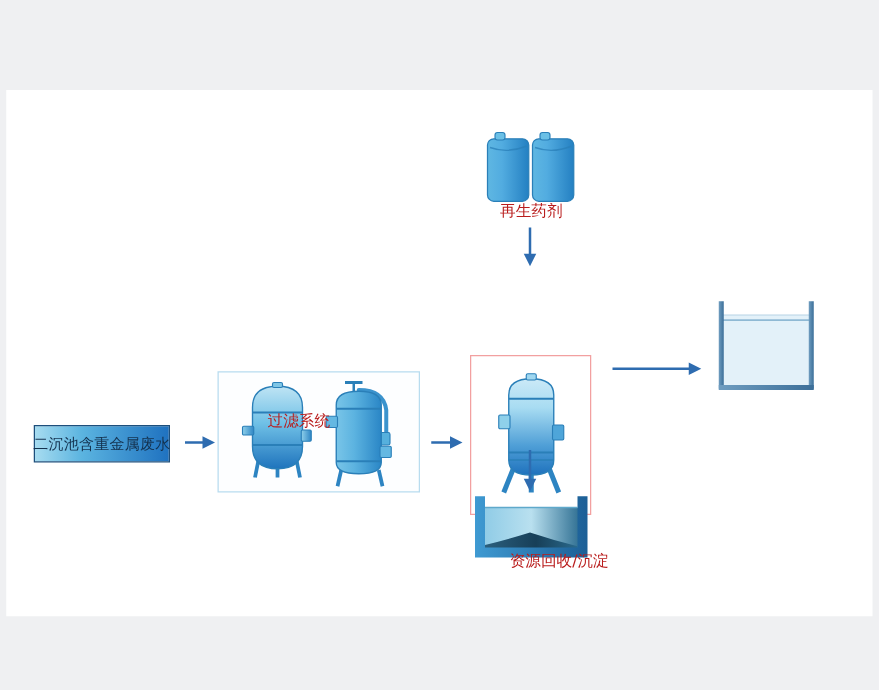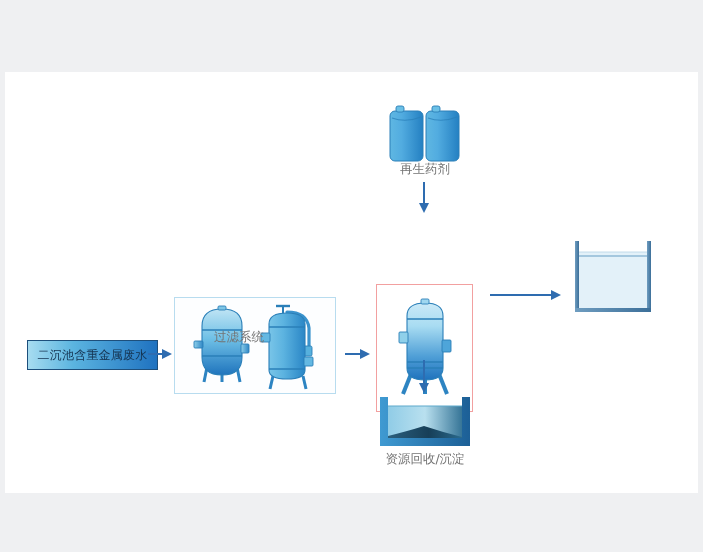"再生药剂" .caption { color: #737373 -> #b91c1c }
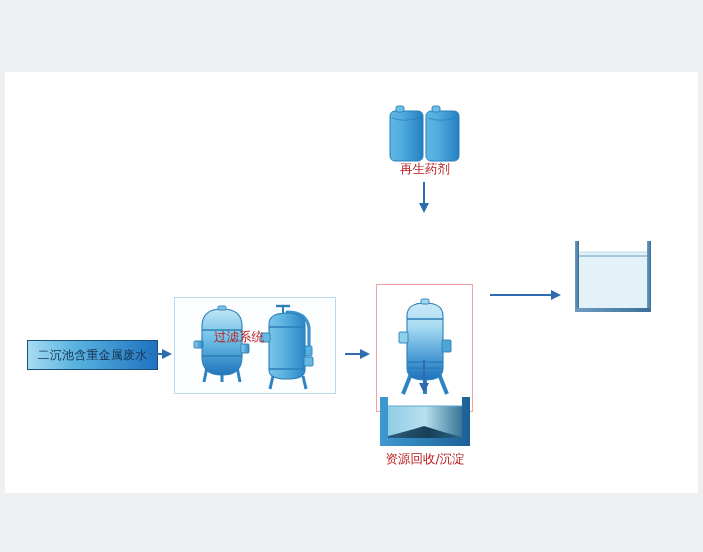"二沉池含重金属废水" #source-box { width: 131px -> 109px }
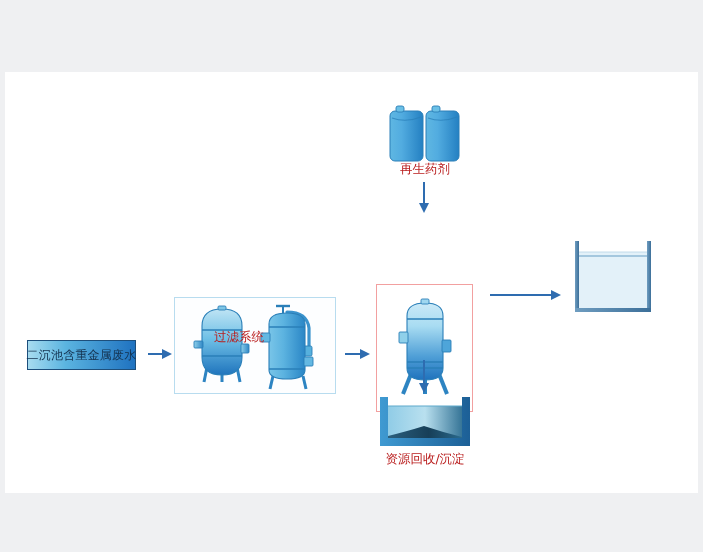"资源回收/沉淀" div.caption { text-align: none -> right; top: 379px -> 369px }
